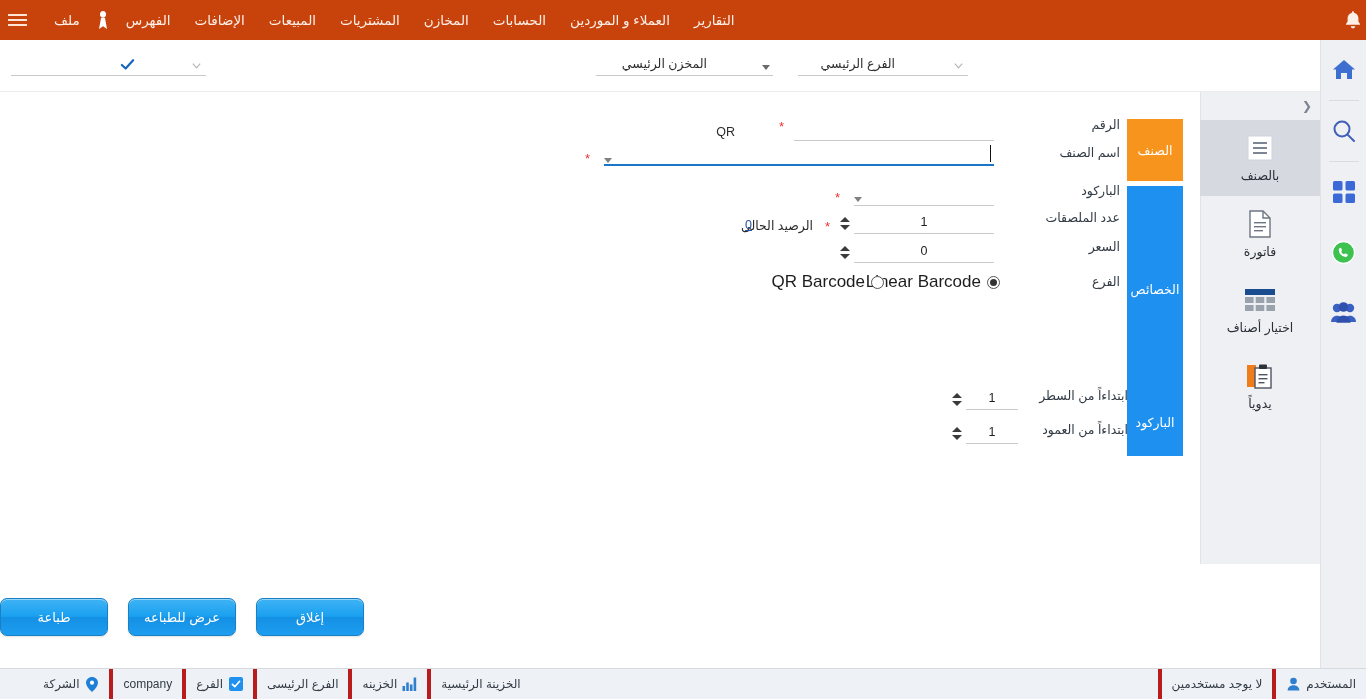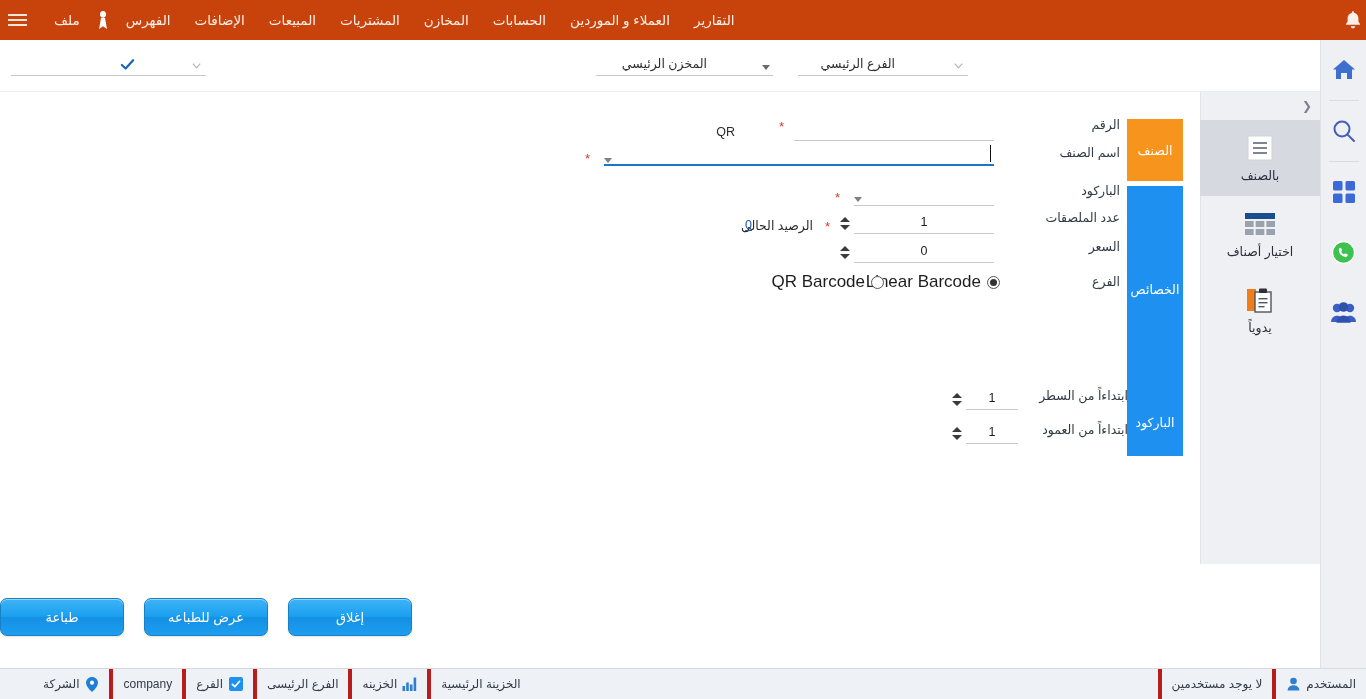"فاتورة" div.mode-item { html: none -> <div> <div> <svg> <path></path> <path></path> <rect></rect> <rect></rect> <rect></rect> </svg> </div> <div>فاتورة</div> </div> }
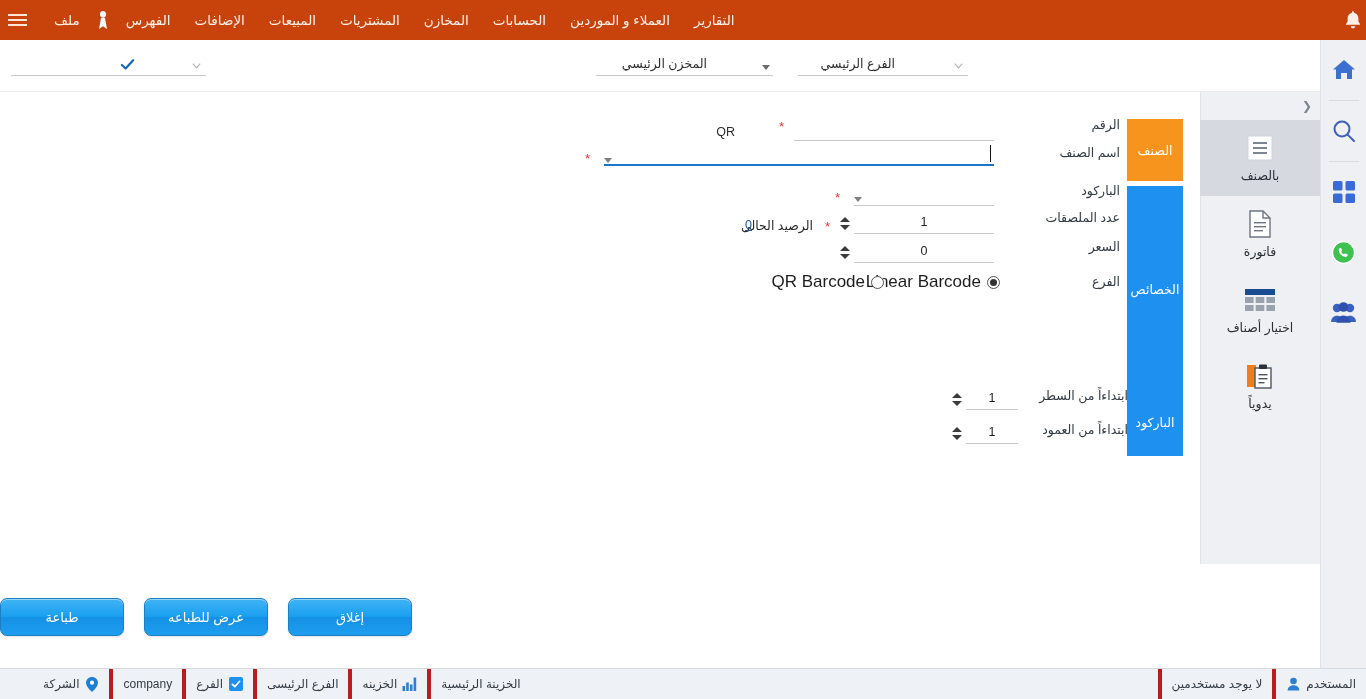"طباعة" .btn { width: 124px -> 108px }
